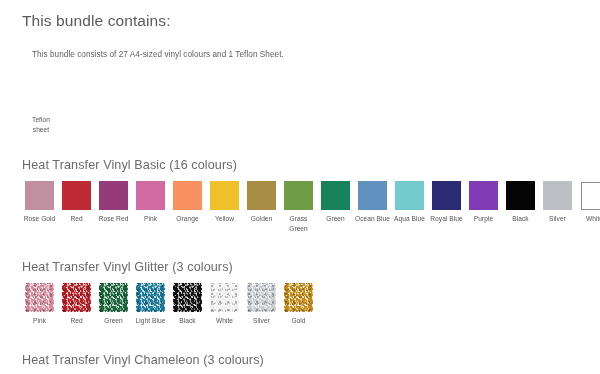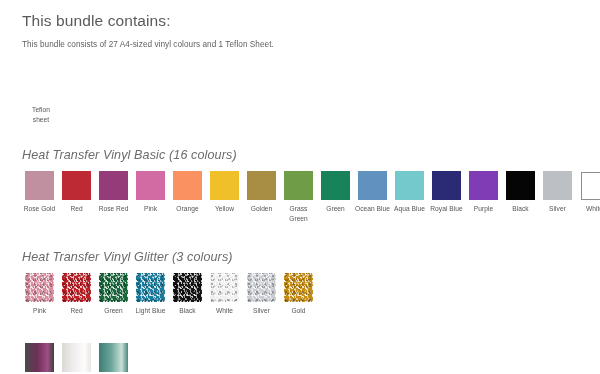"This bundle consists of 27" .intro { margin: 0 -> 10px }
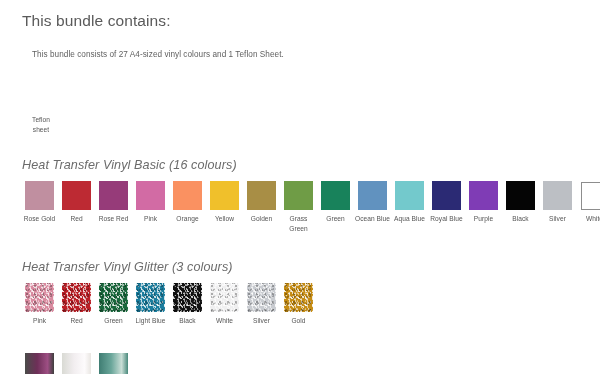"Heat Transfer Vinyl Basic (16" .section-title { font-style: italic -> none }
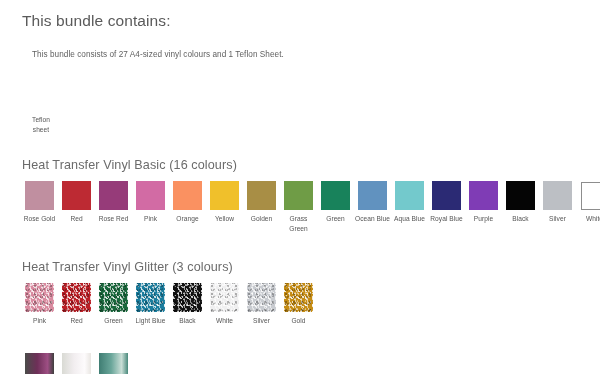"Heat Transfer Vinyl Chameleon (3" h2.section-title { html: none -> <h2>Heat Transfer Vinyl Chameleon (3 colours)</h2> }
